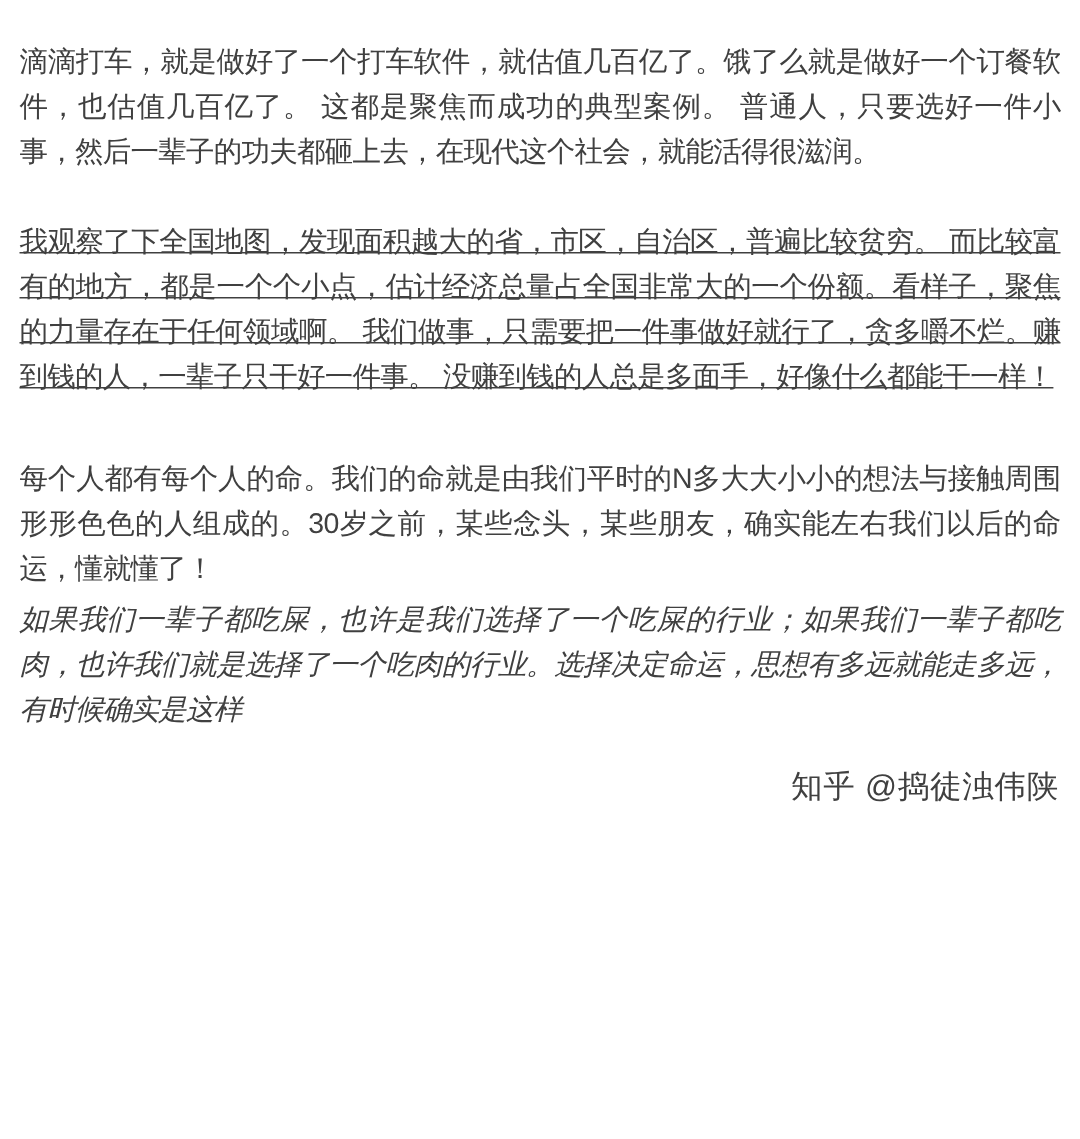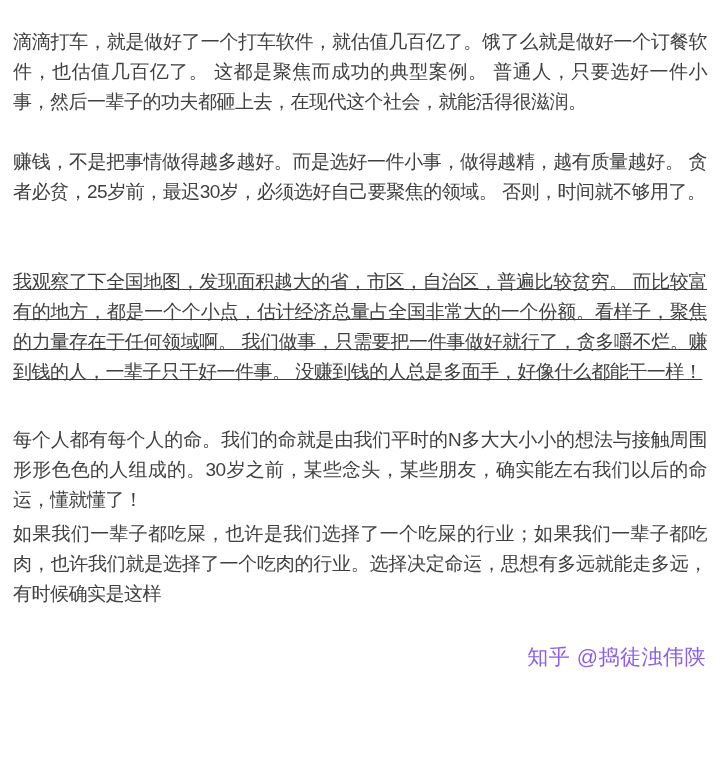"赚钱，不是把事情做得越多越好。而是选好一件小事，做得越精，越有质量越好。" p.para { html: <p>赚钱，不是把事情做得越多越好。而是选好一件小事，做得越精，越有质量越好。 贪者必贫，25岁前，最迟30岁，必须选好自己要聚焦的领域。 否则，时间就不够用了。</p> -> none }
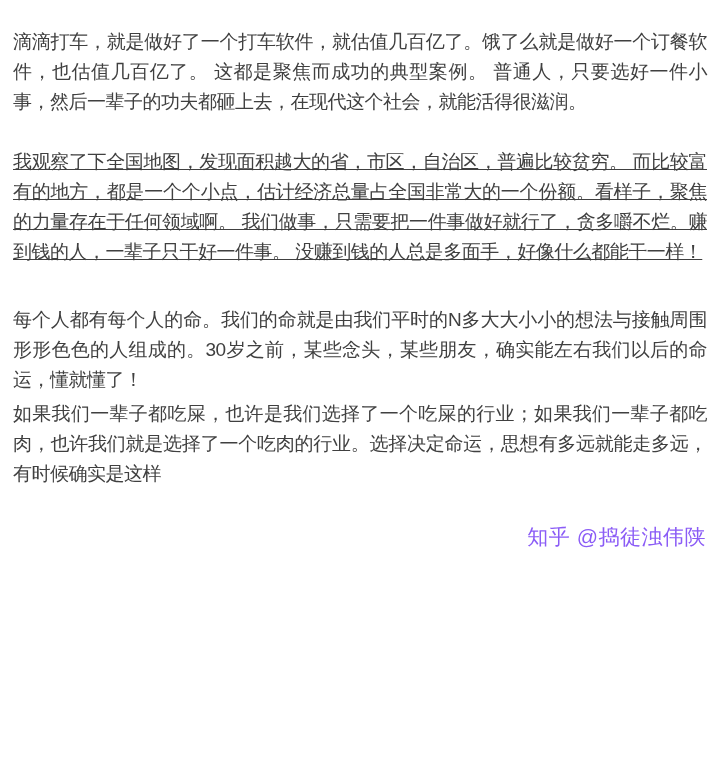"如果我们一辈子都吃屎，也许是我们选择了一个吃屎的行业；如果我们一辈子都吃肉，也许" .para.p5 { font-style: none -> italic; margin-bottom: 34px -> 22px }
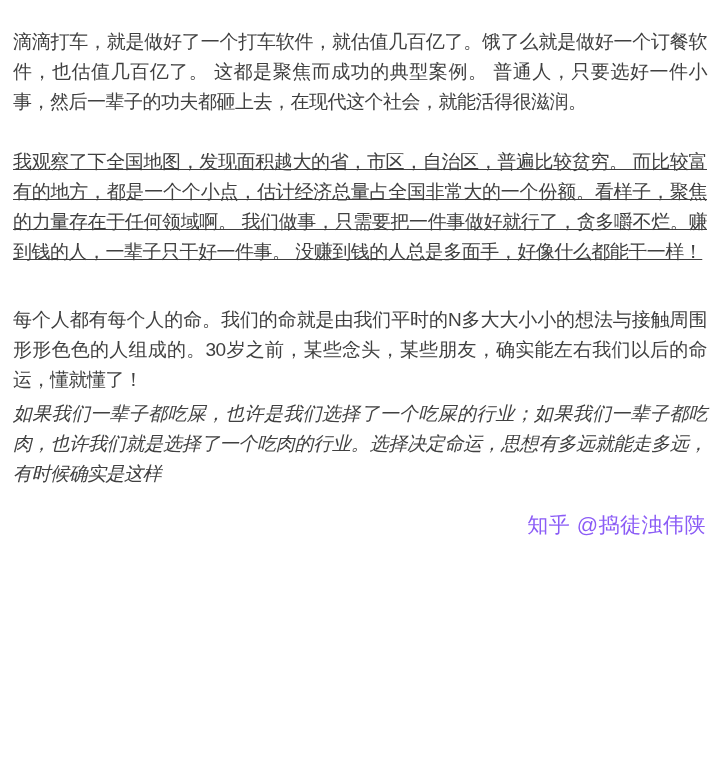"知乎 @捣徒浊伟陕" .watermark { color: #8b5cf6 -> #404040 }
